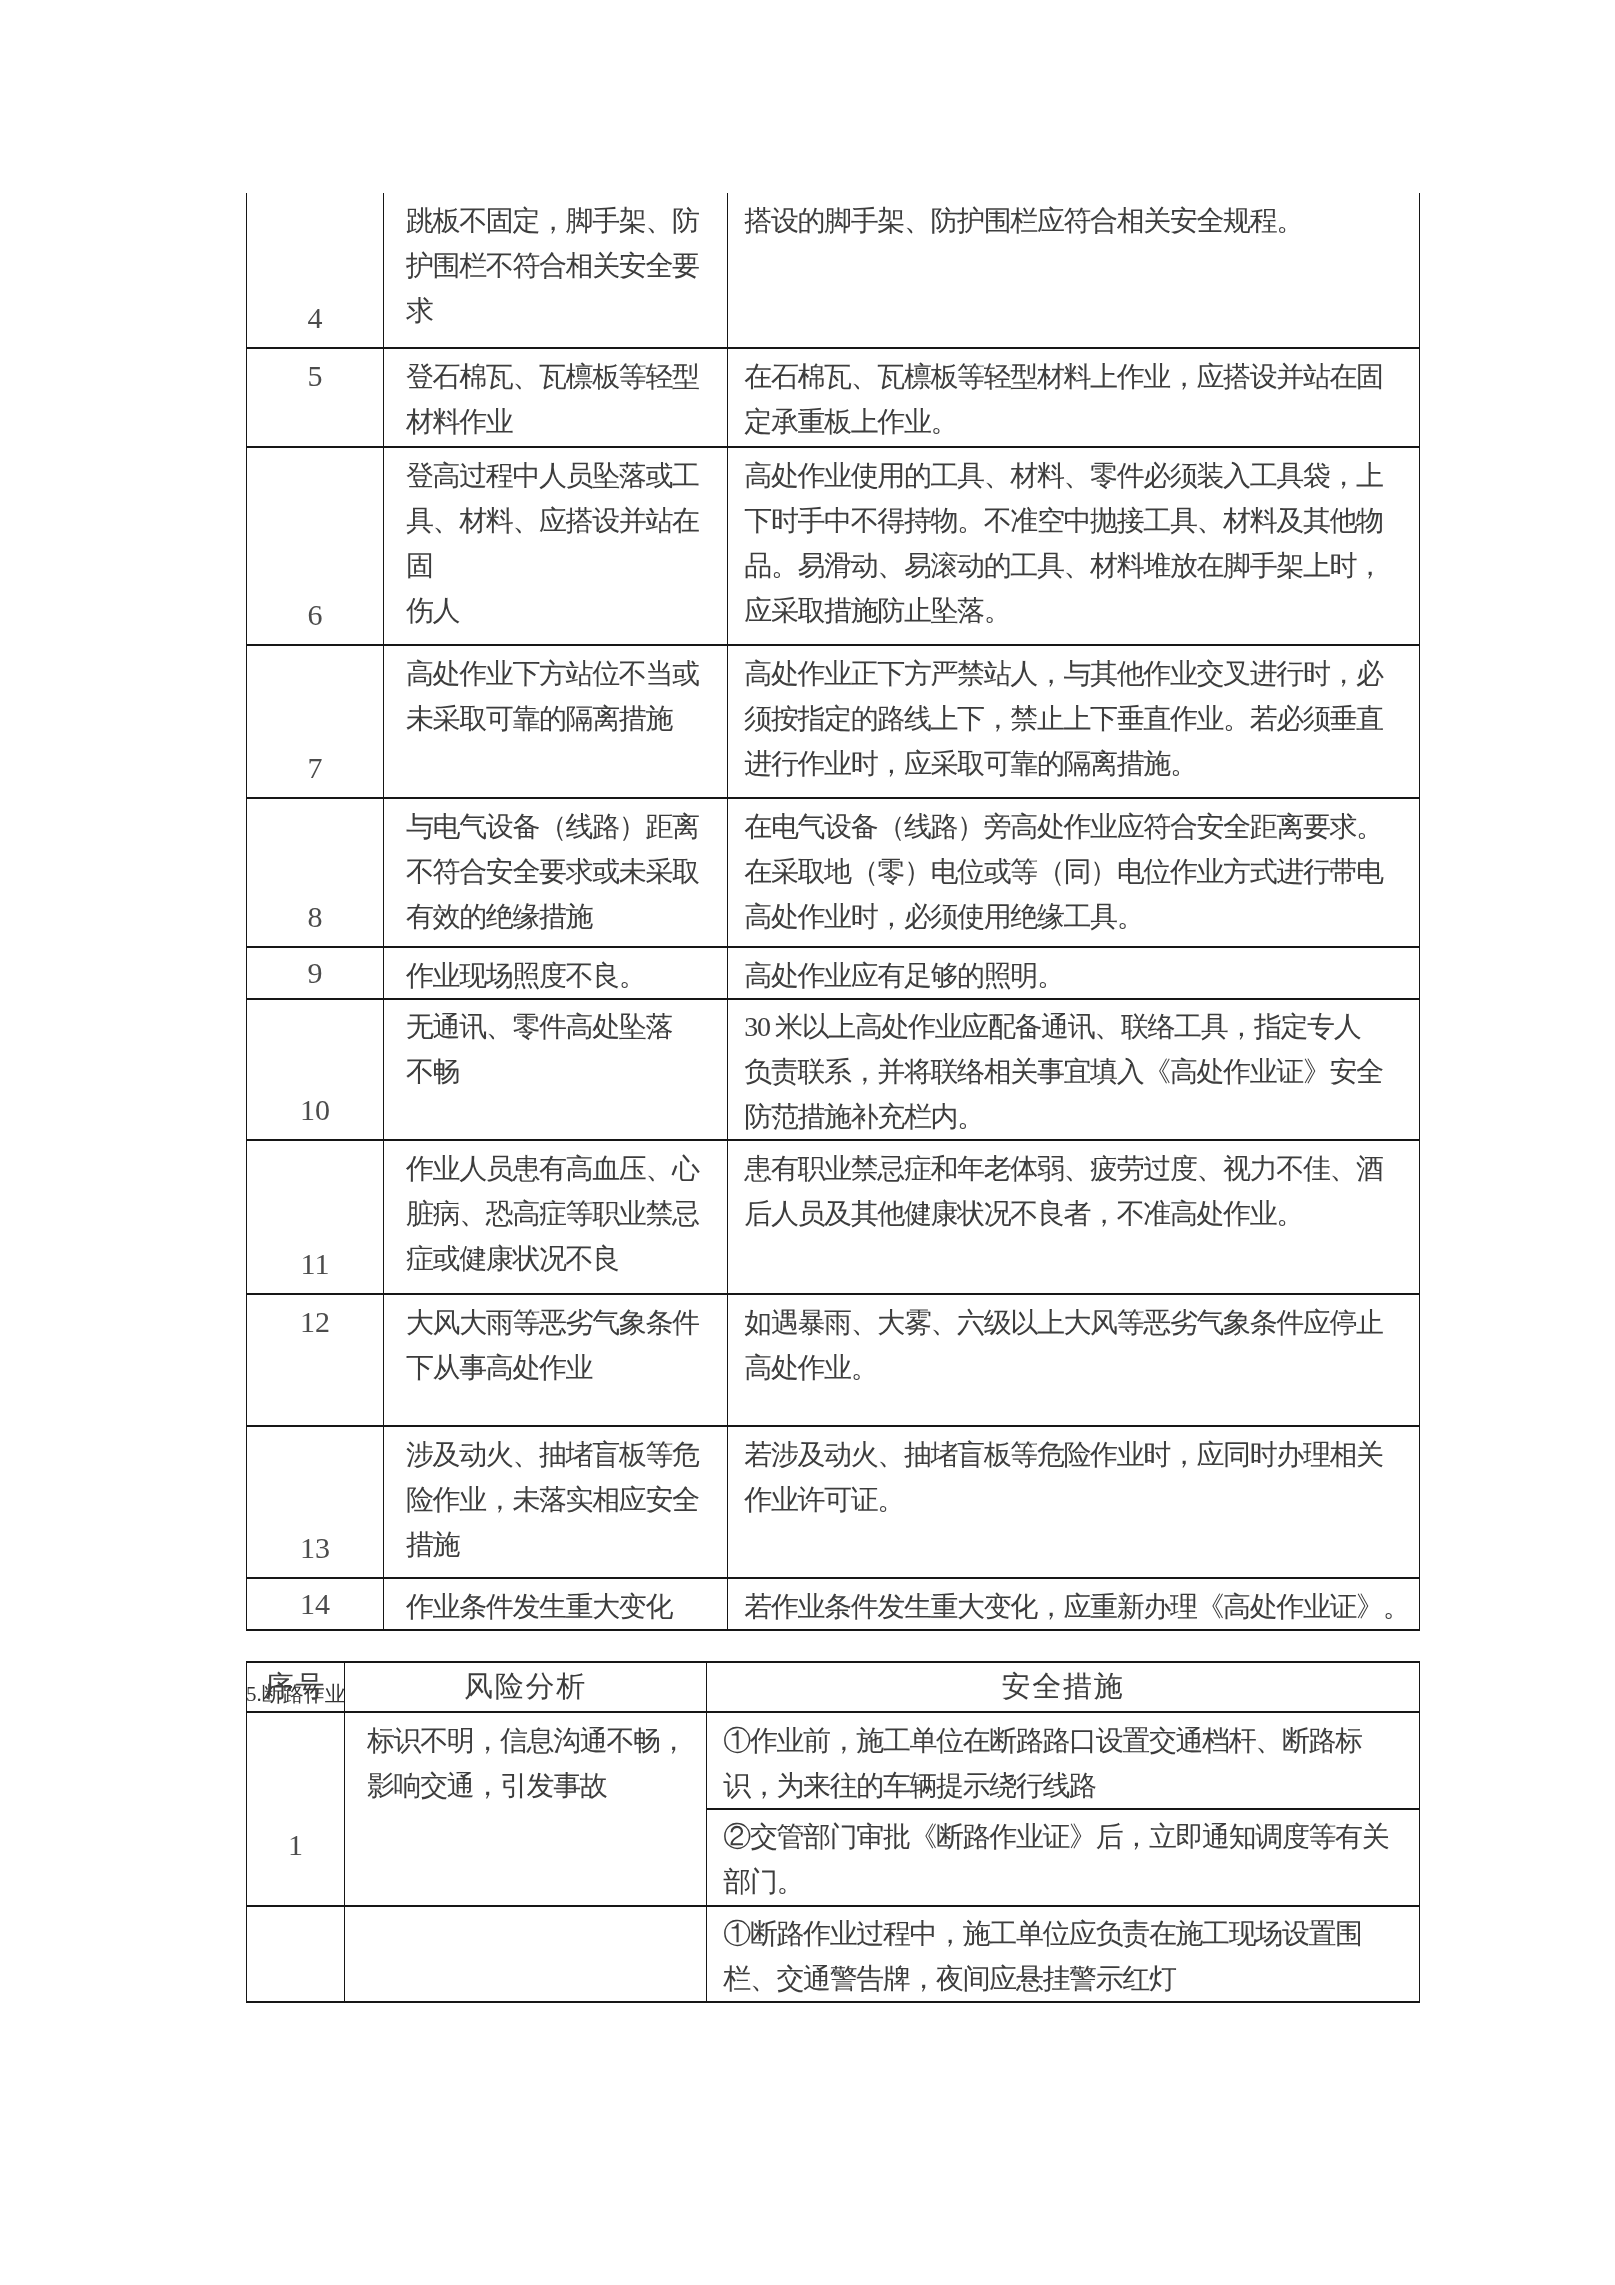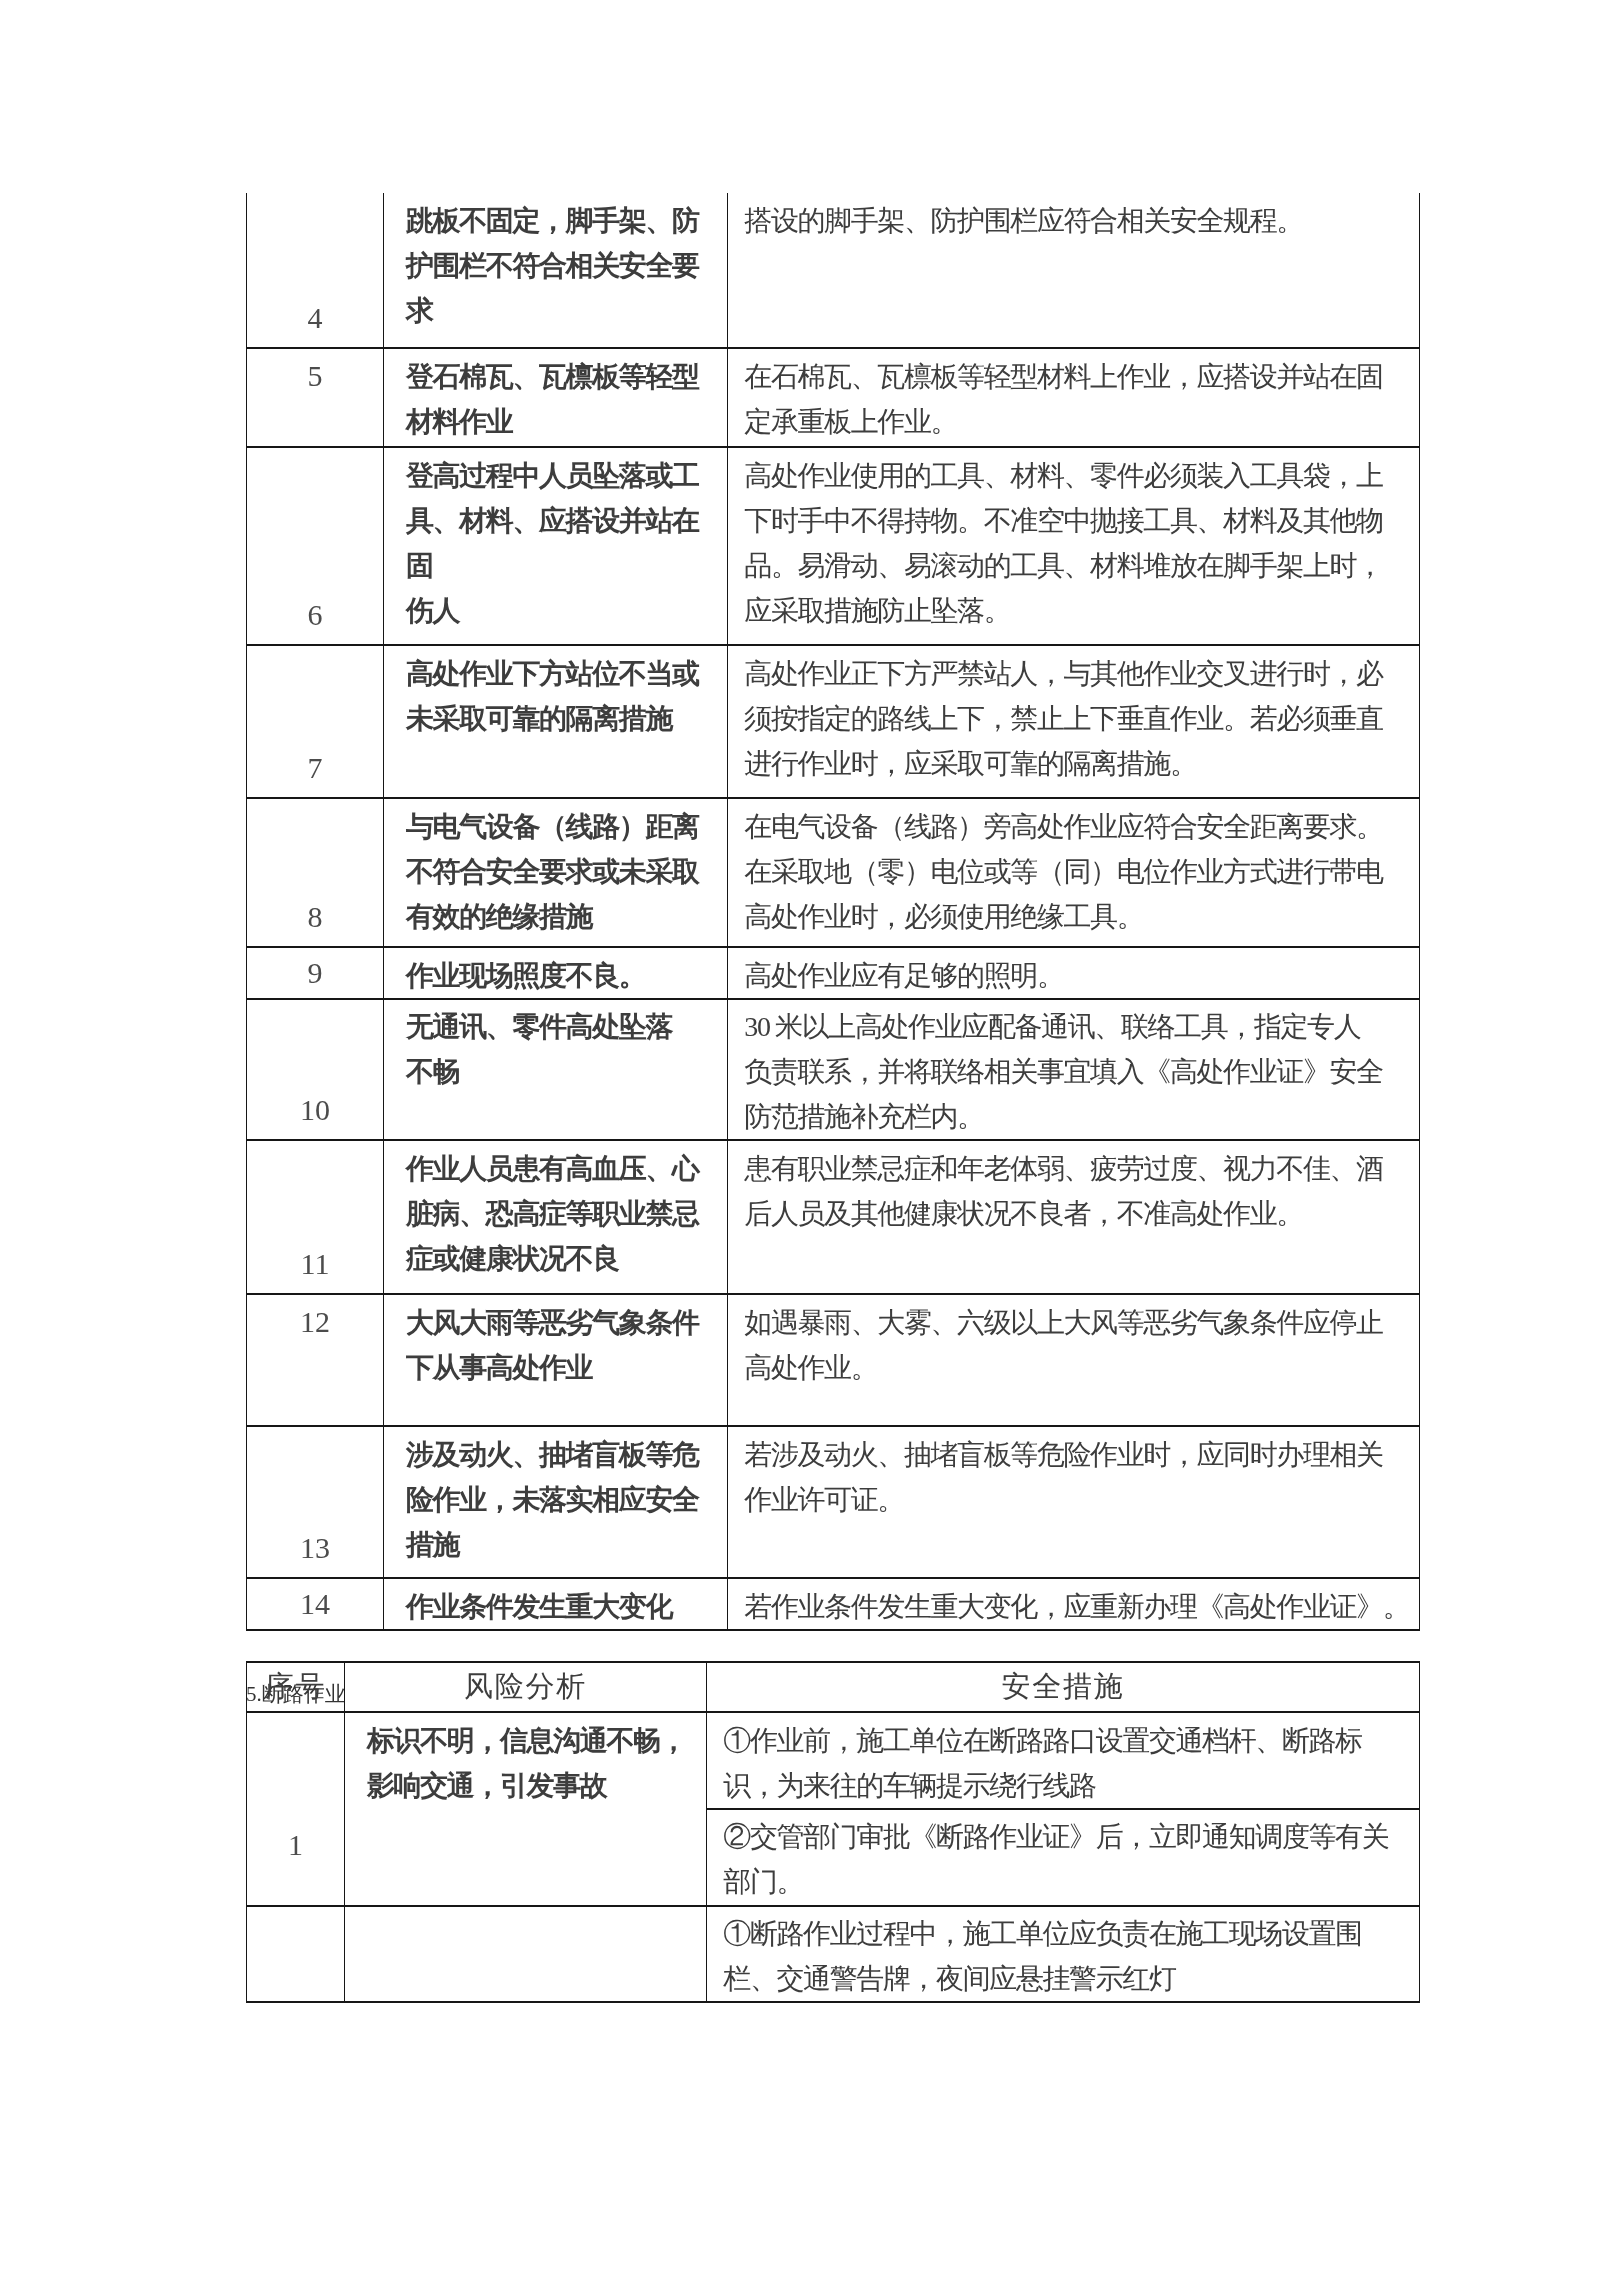"跳板不固定，脚手架、防" .risk-cell { font-weight: bold -> none }
